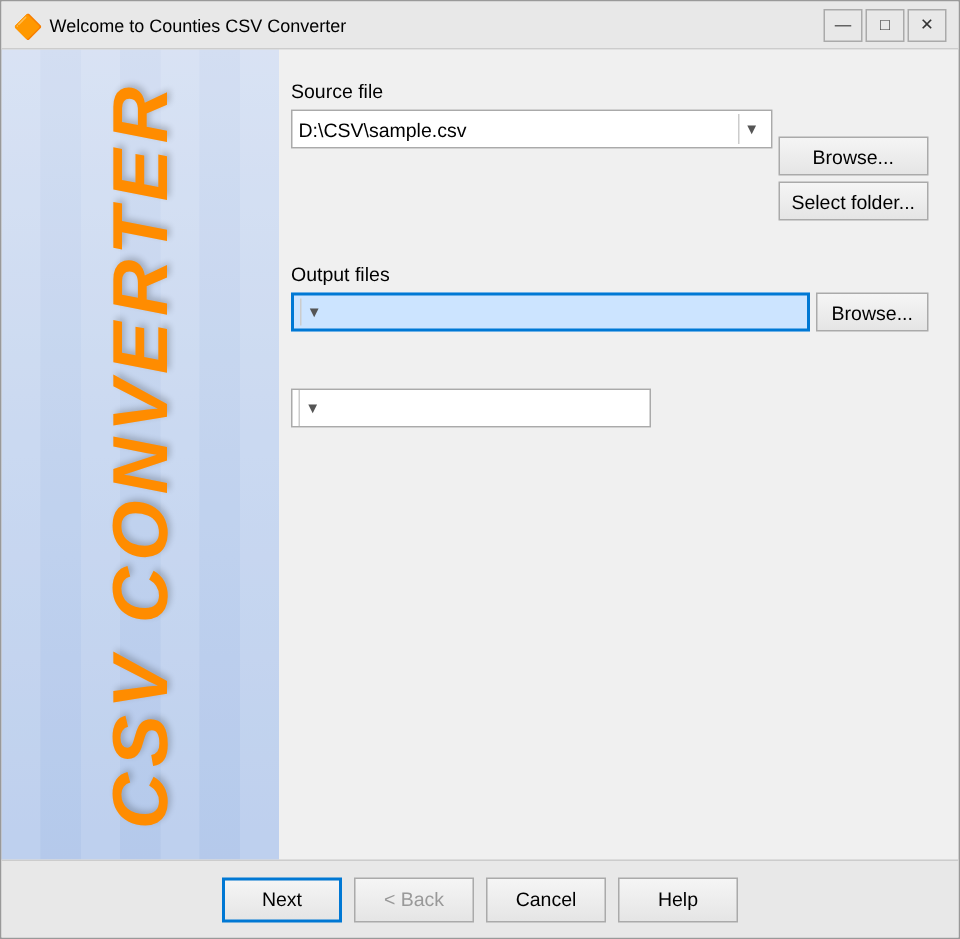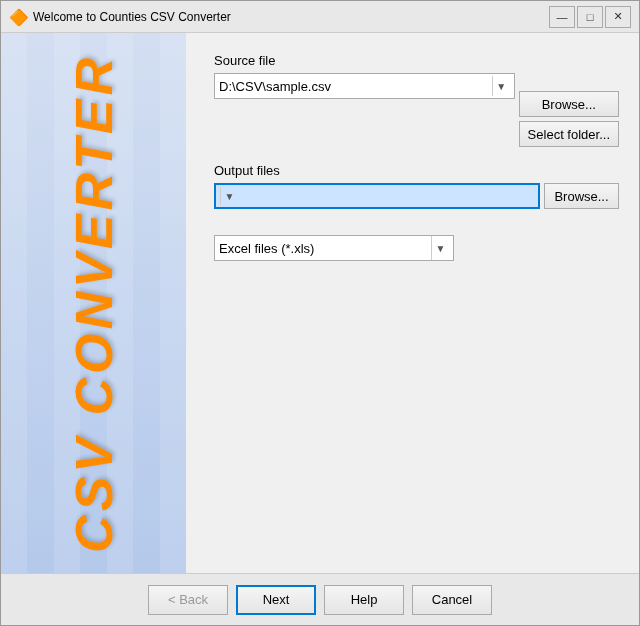"Source file" .right-panel { gap: none -> 12px; padding: 20px 20px 10px 28px -> 20px 20px 10px 8px }
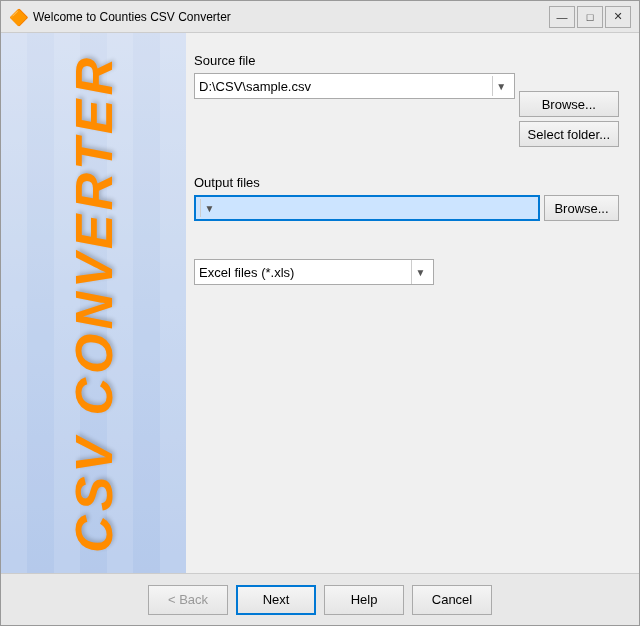"Excel files (*.xls)" span.combo-text { html: <span>Excel files (*.xls)</span> -> none }
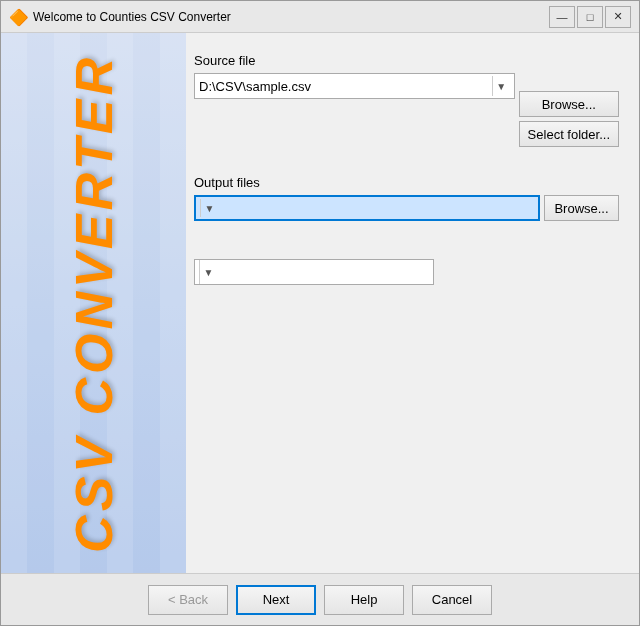"< Back" button.footer-btn { order: before "Next" -> after "Next" }
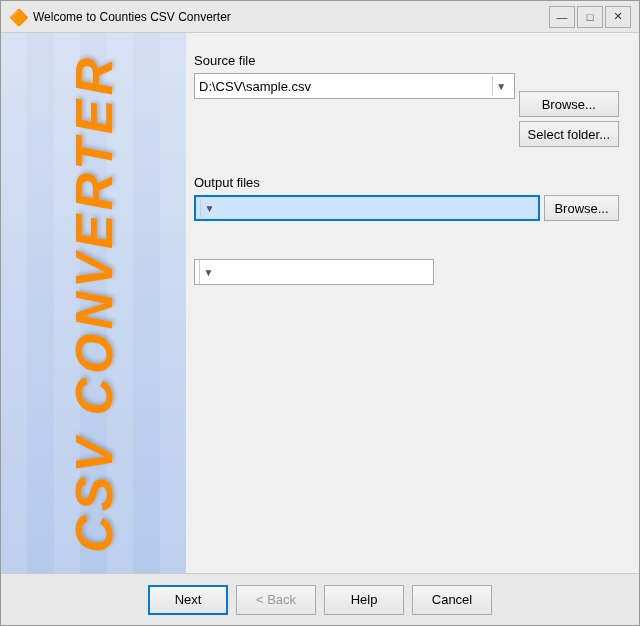"Help" button.footer-btn { order: before "Cancel" -> after "Cancel" }
